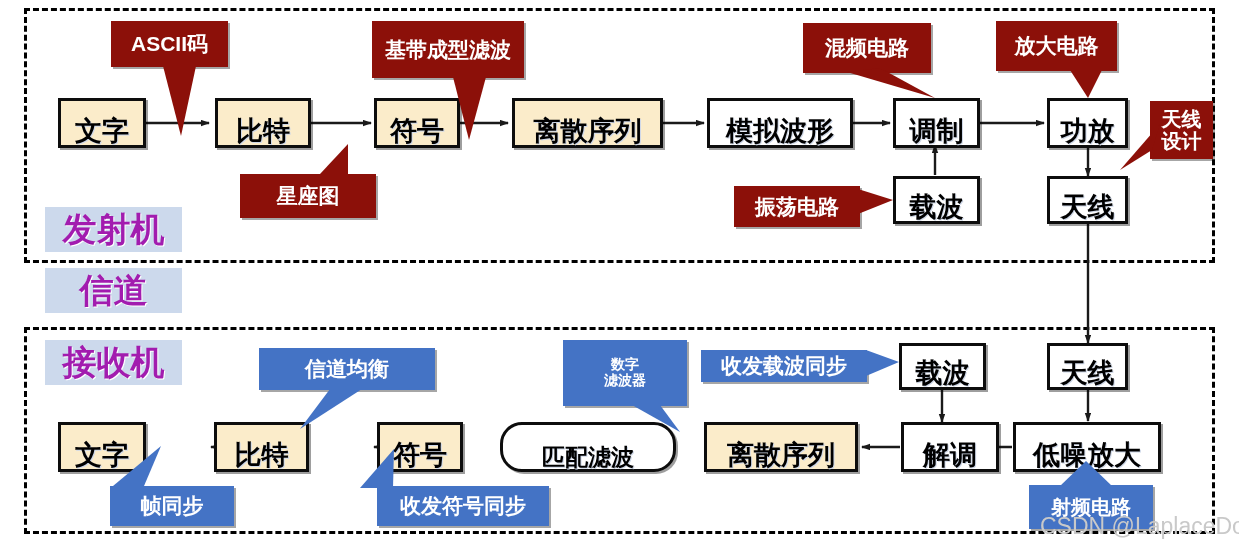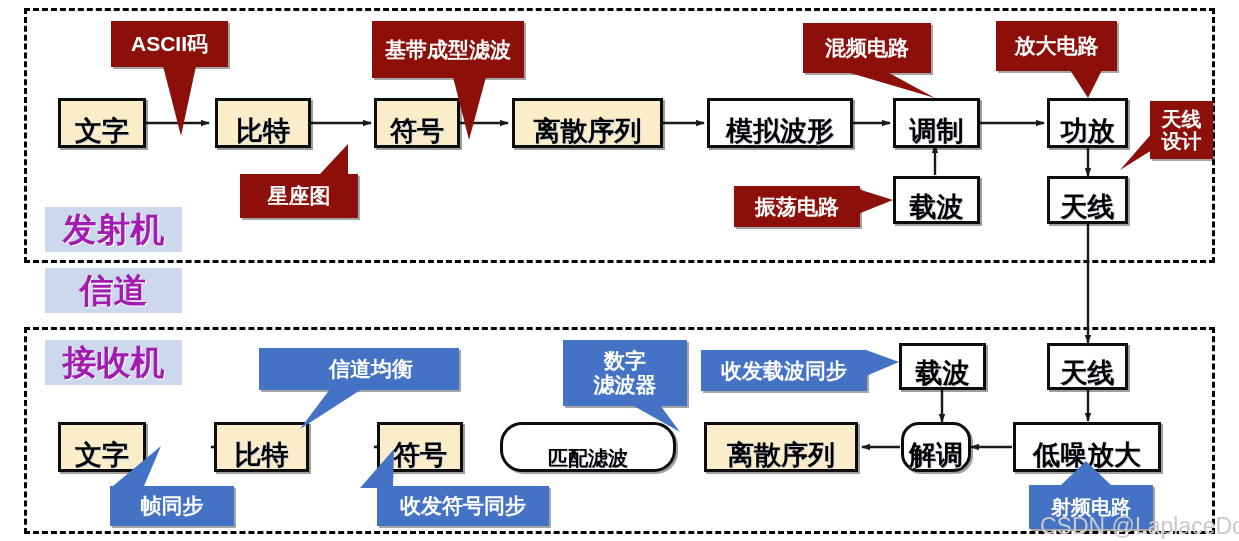"星座图" div.callout { width: 118px -> 136px }
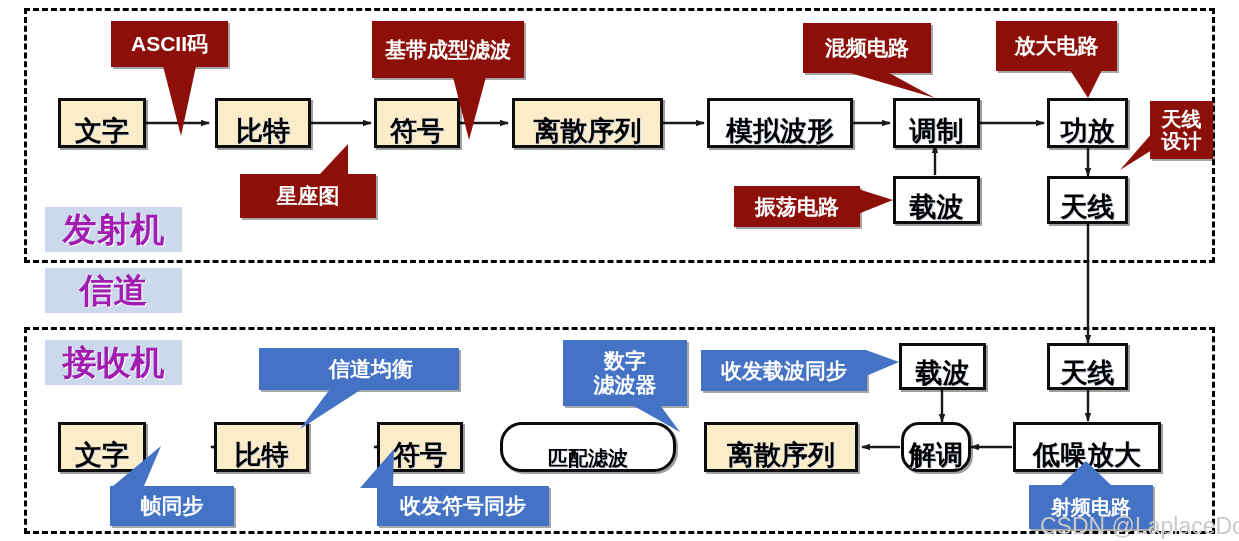"信道均衡" div.callout { padding-left: 24px -> none }
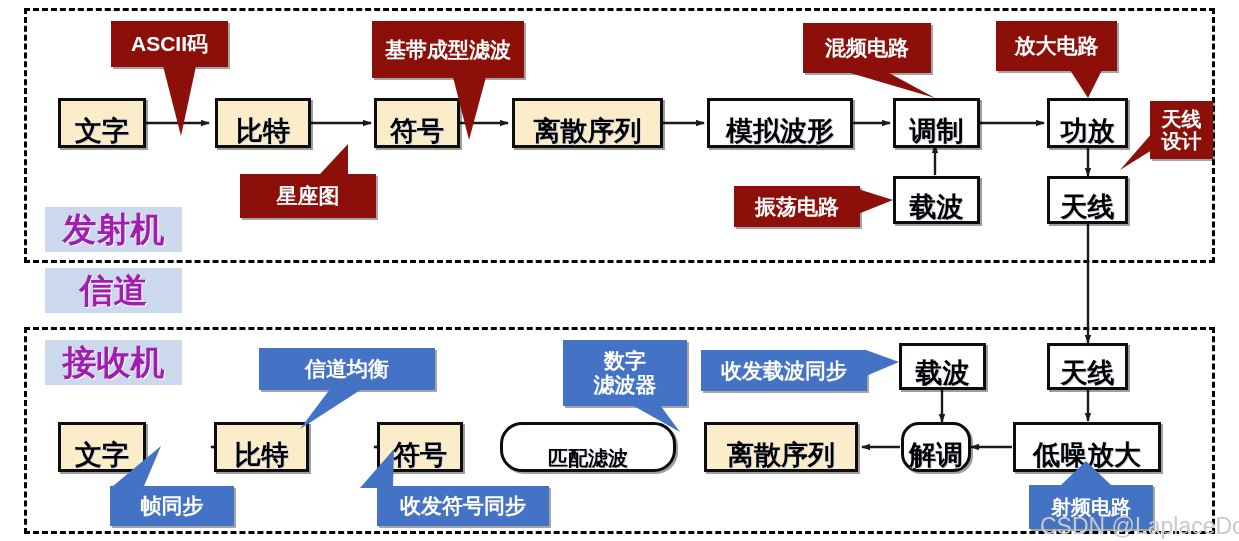"数字" div.callout { font-size: 21px -> 14px }
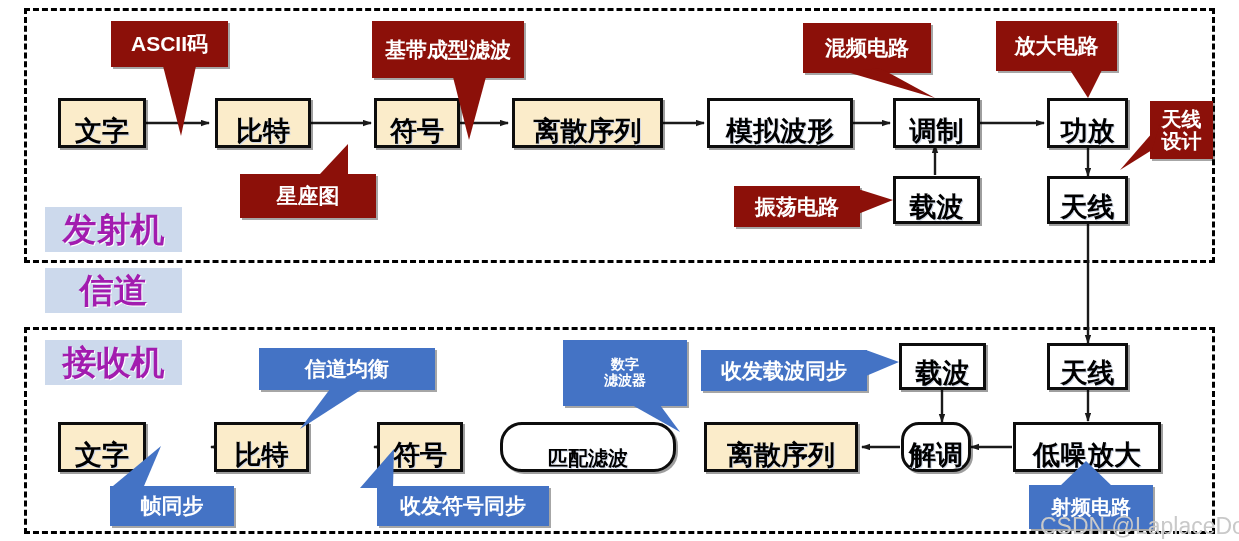"收发载波同步" div.callout { height: 41px -> 32px }
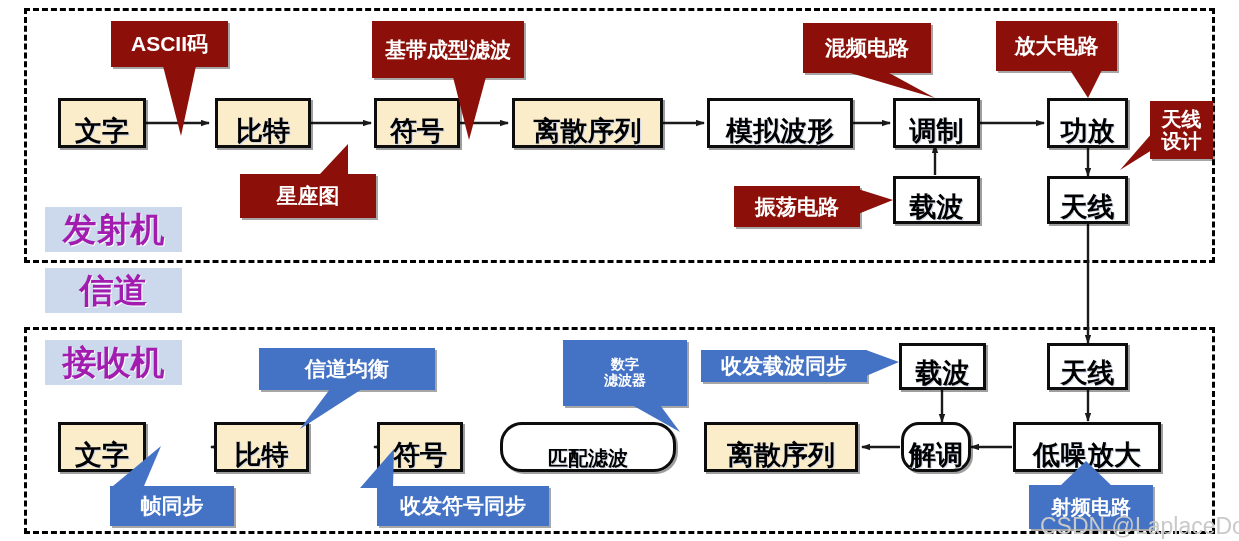"匹配滤波" div.pbox { font-size: 20px -> 23px }
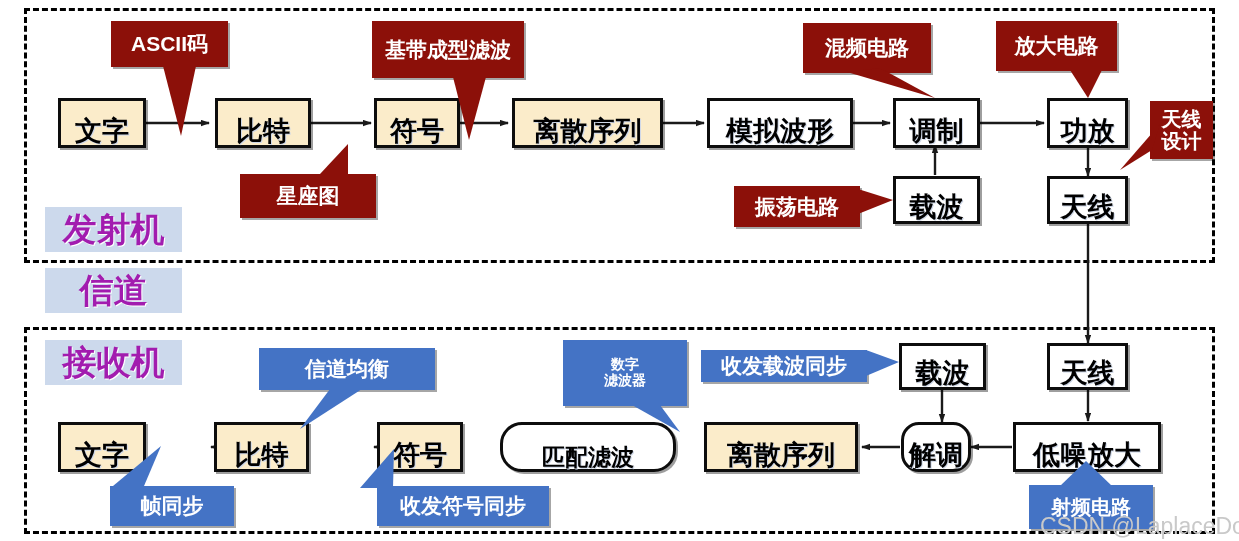"解调" div.pbox { border-radius: 18px -> none; width: 70px -> 98px }
